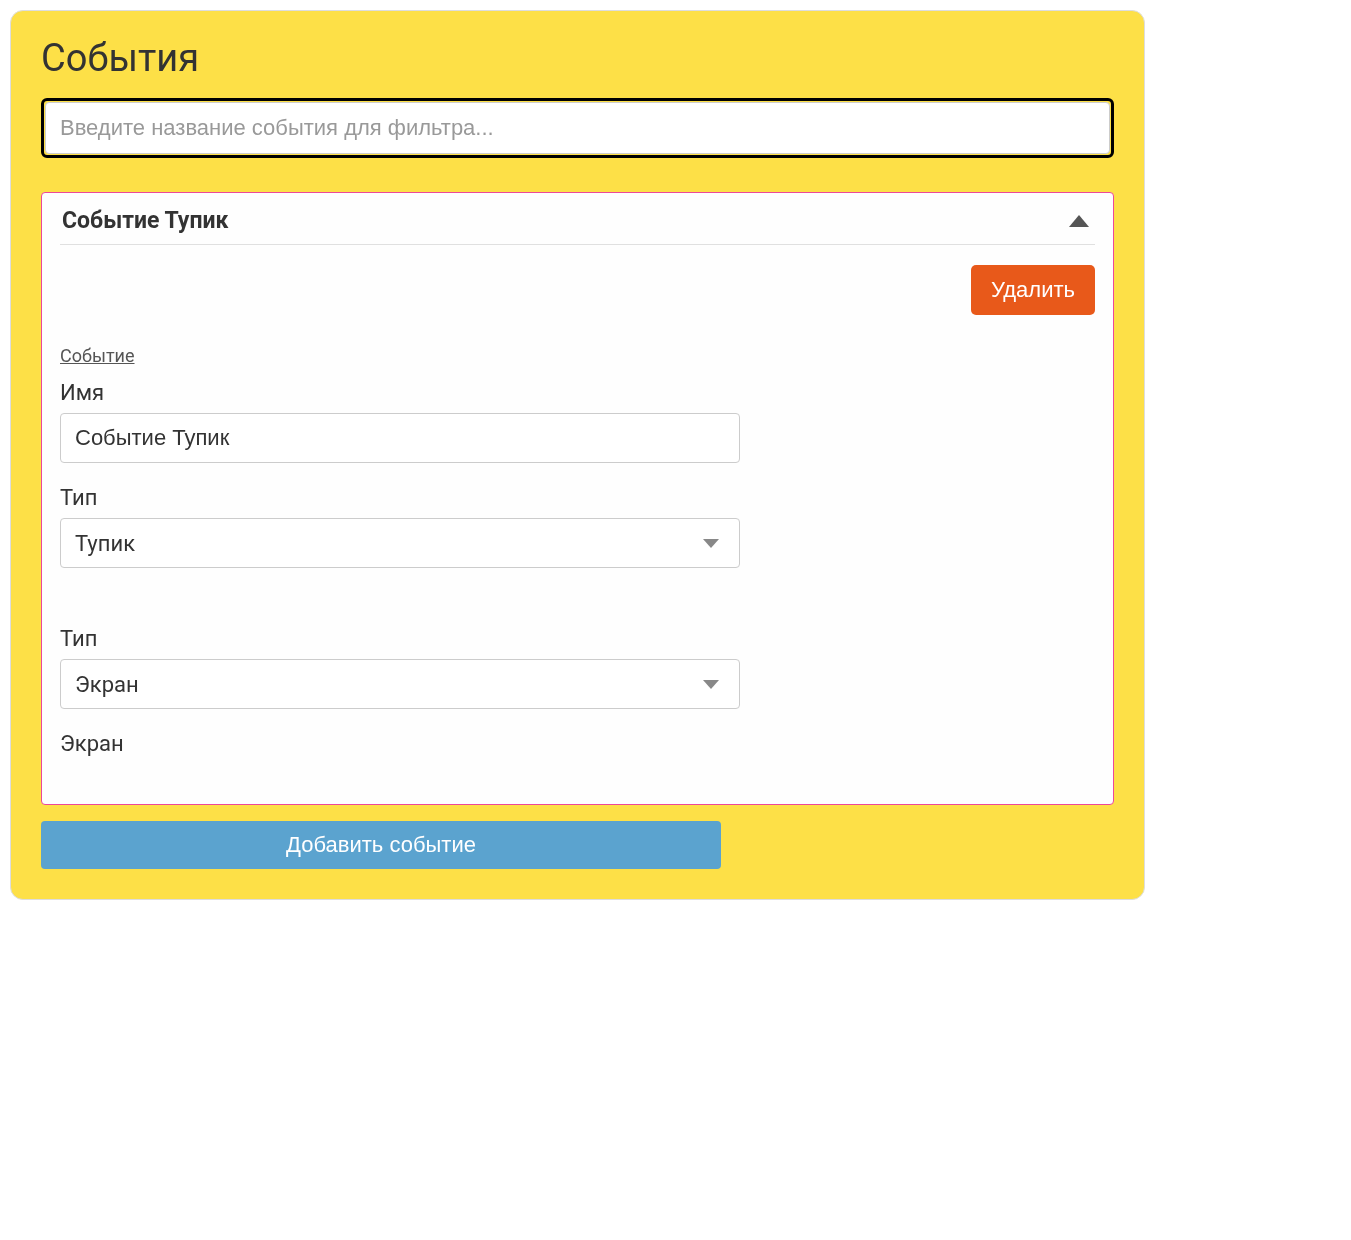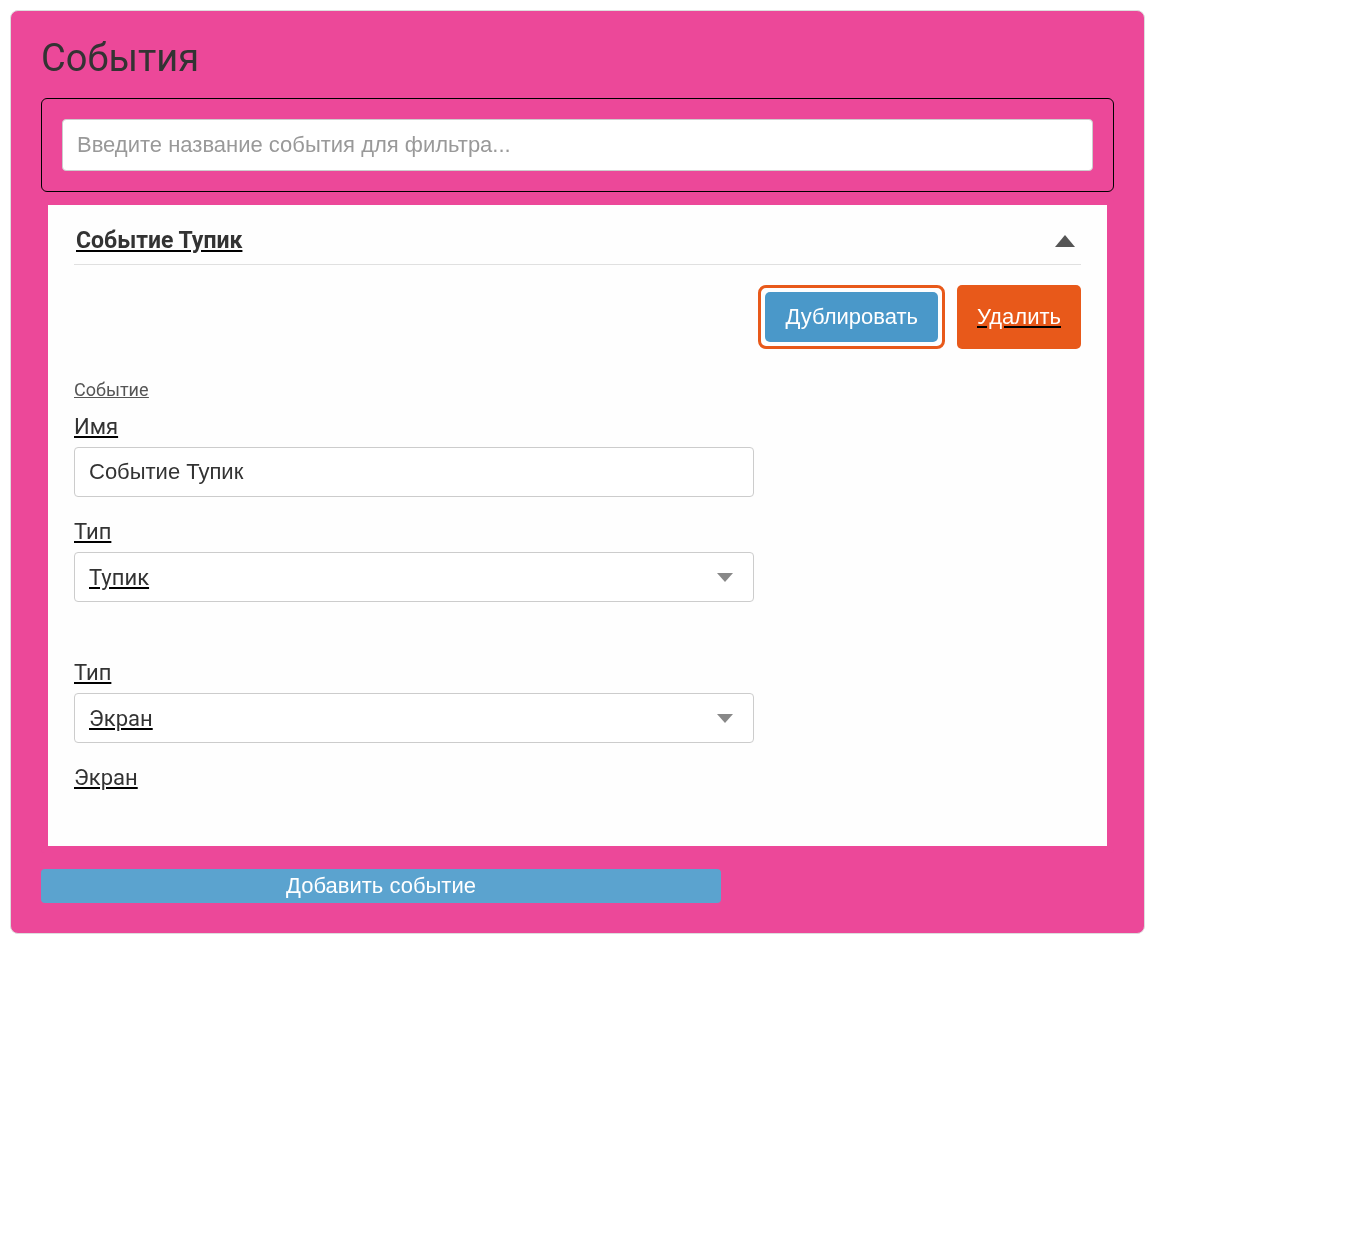"События" .panel { background: #ec4899 -> #fde047; border-radius: 8px -> 13px }
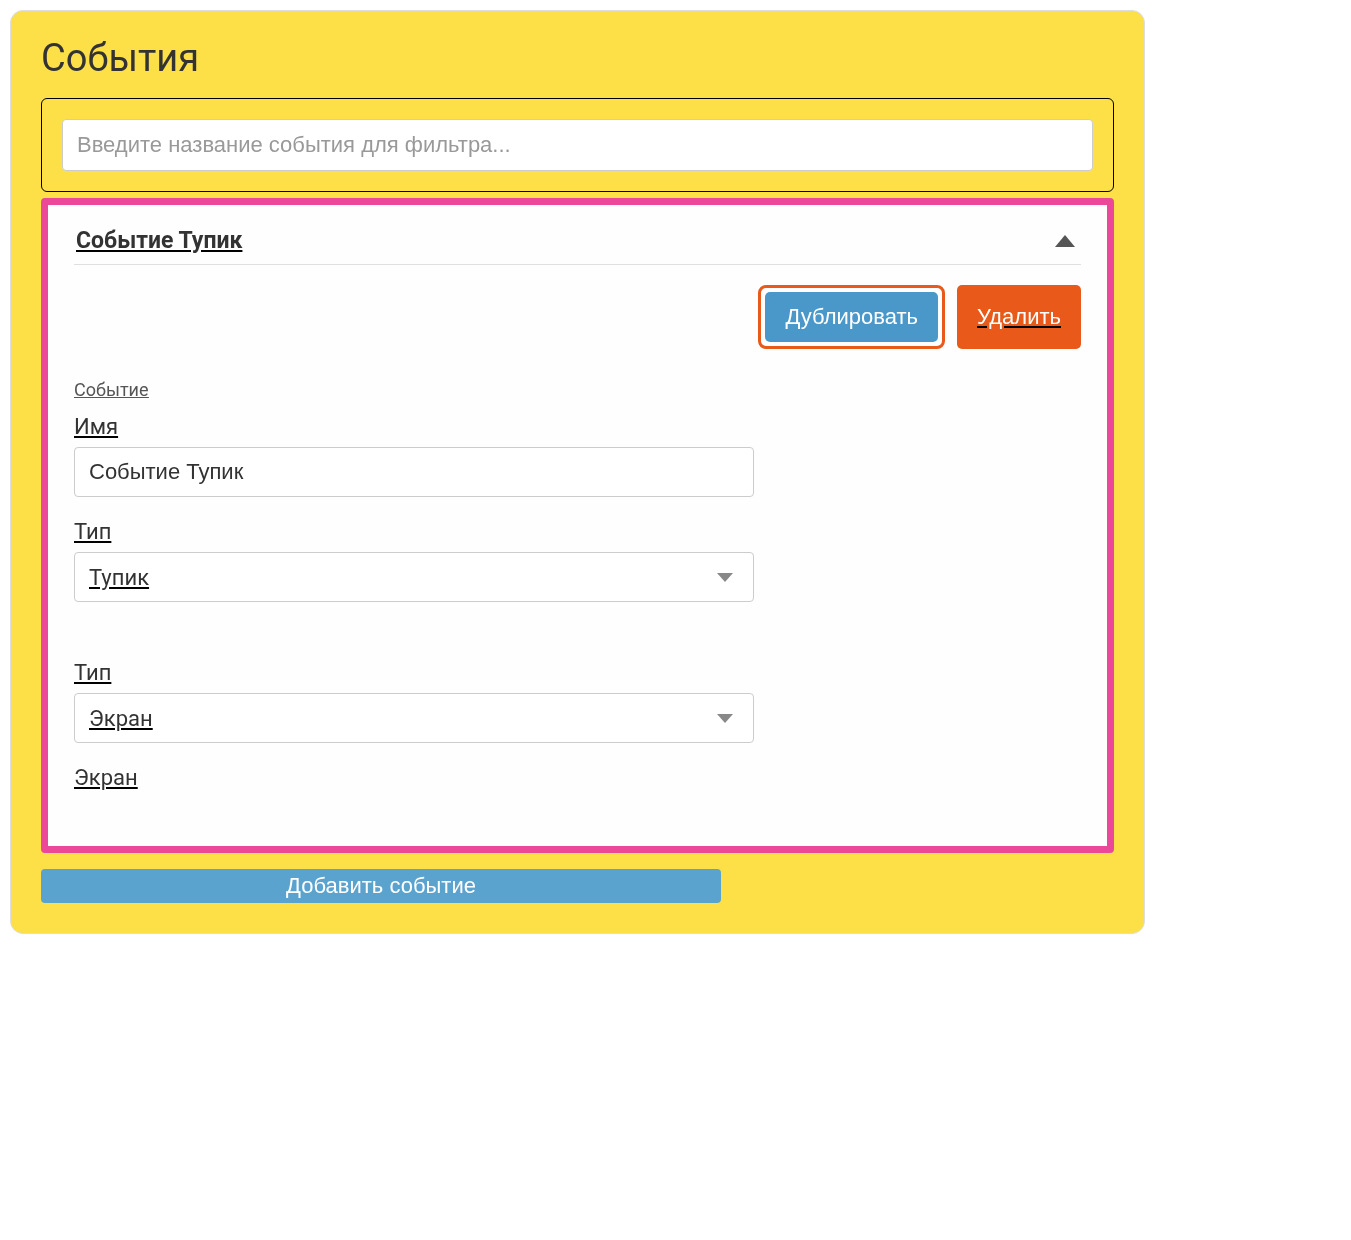"Введите название события для фильтра..." .filter-wrapper { border: 1px solid #000000 -> 3px solid #000000; margin-bottom: 6px -> 34px; padding: 20px -> 1px }
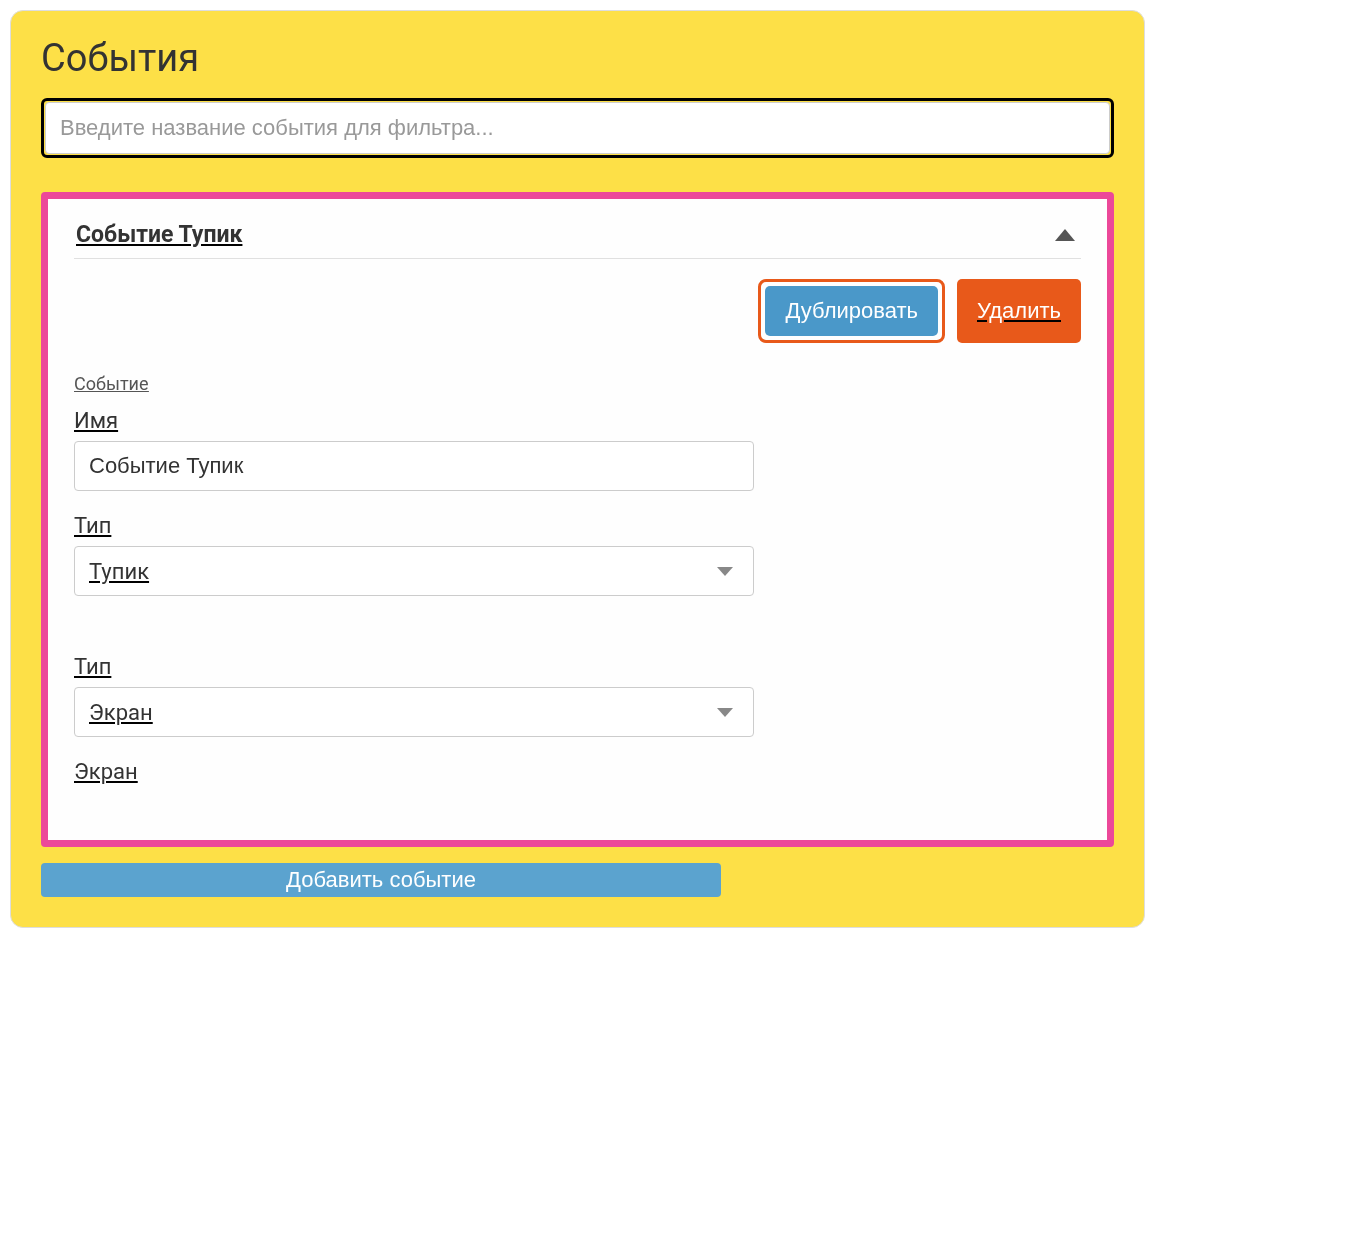"Событие Тупик" .event-card { border: 7px solid #ec4899 -> 1px solid #ec4899; padding: 8px -> 0; text-decoration: underline -> none }
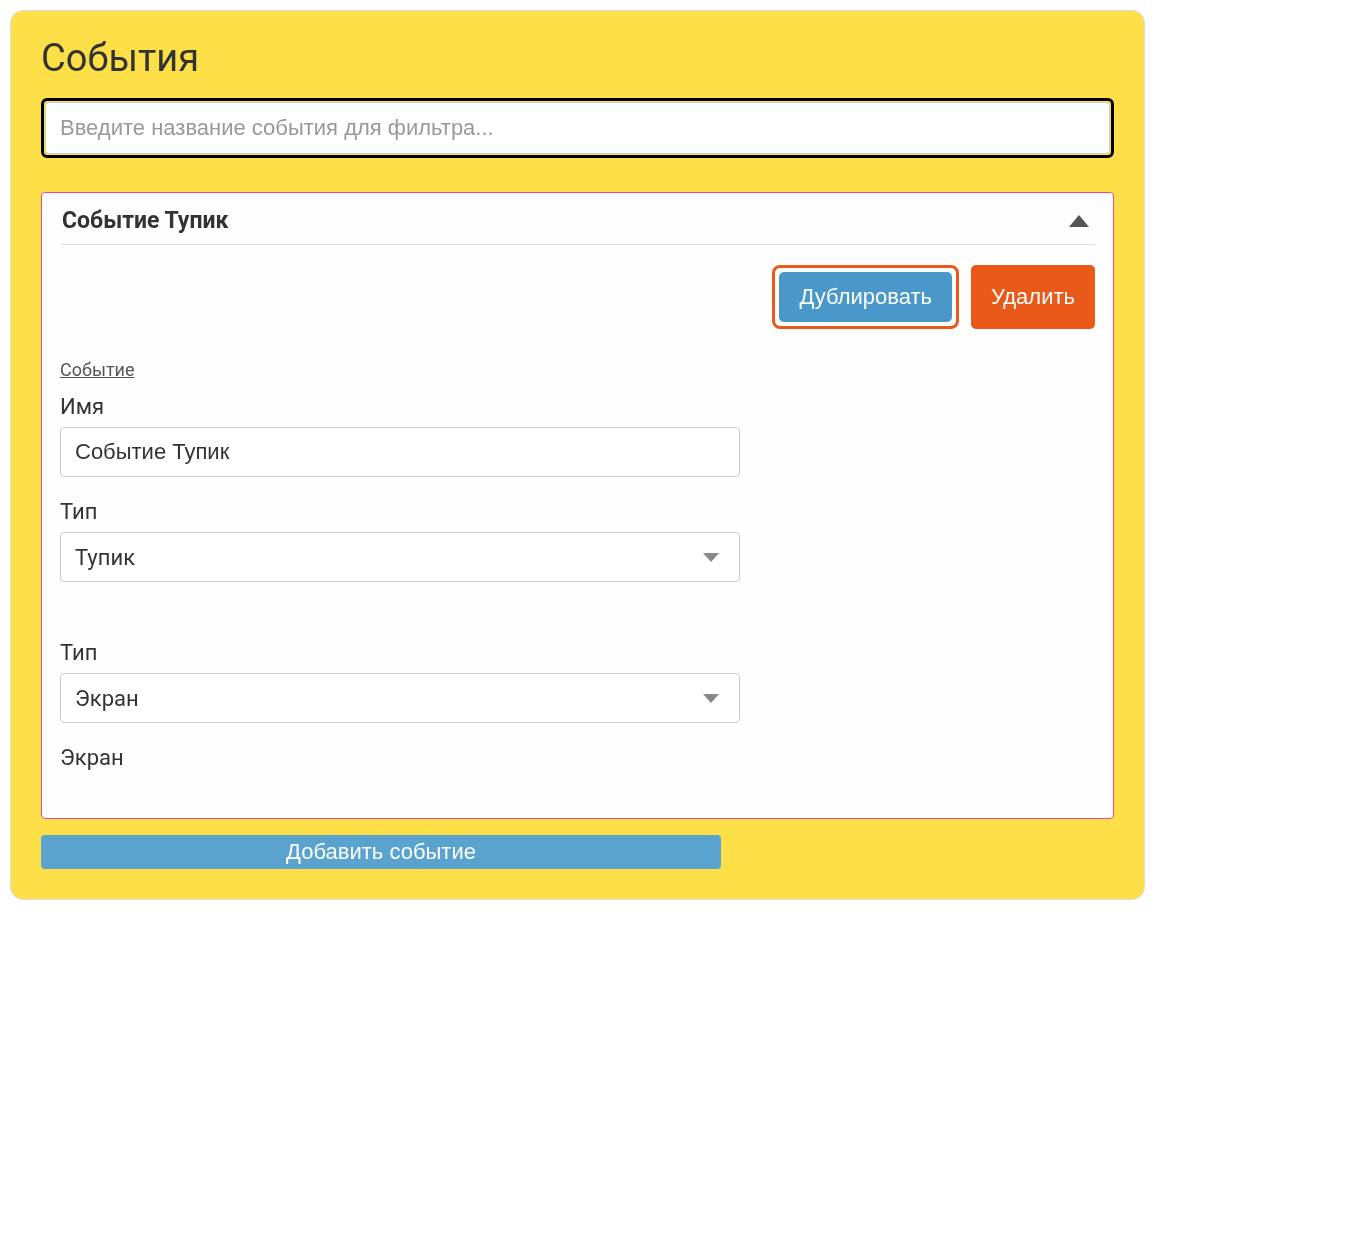"Дублировать" div.btn-duplicate-wrapper { html: <div> <button>Дублировать</button> </div> -> none }
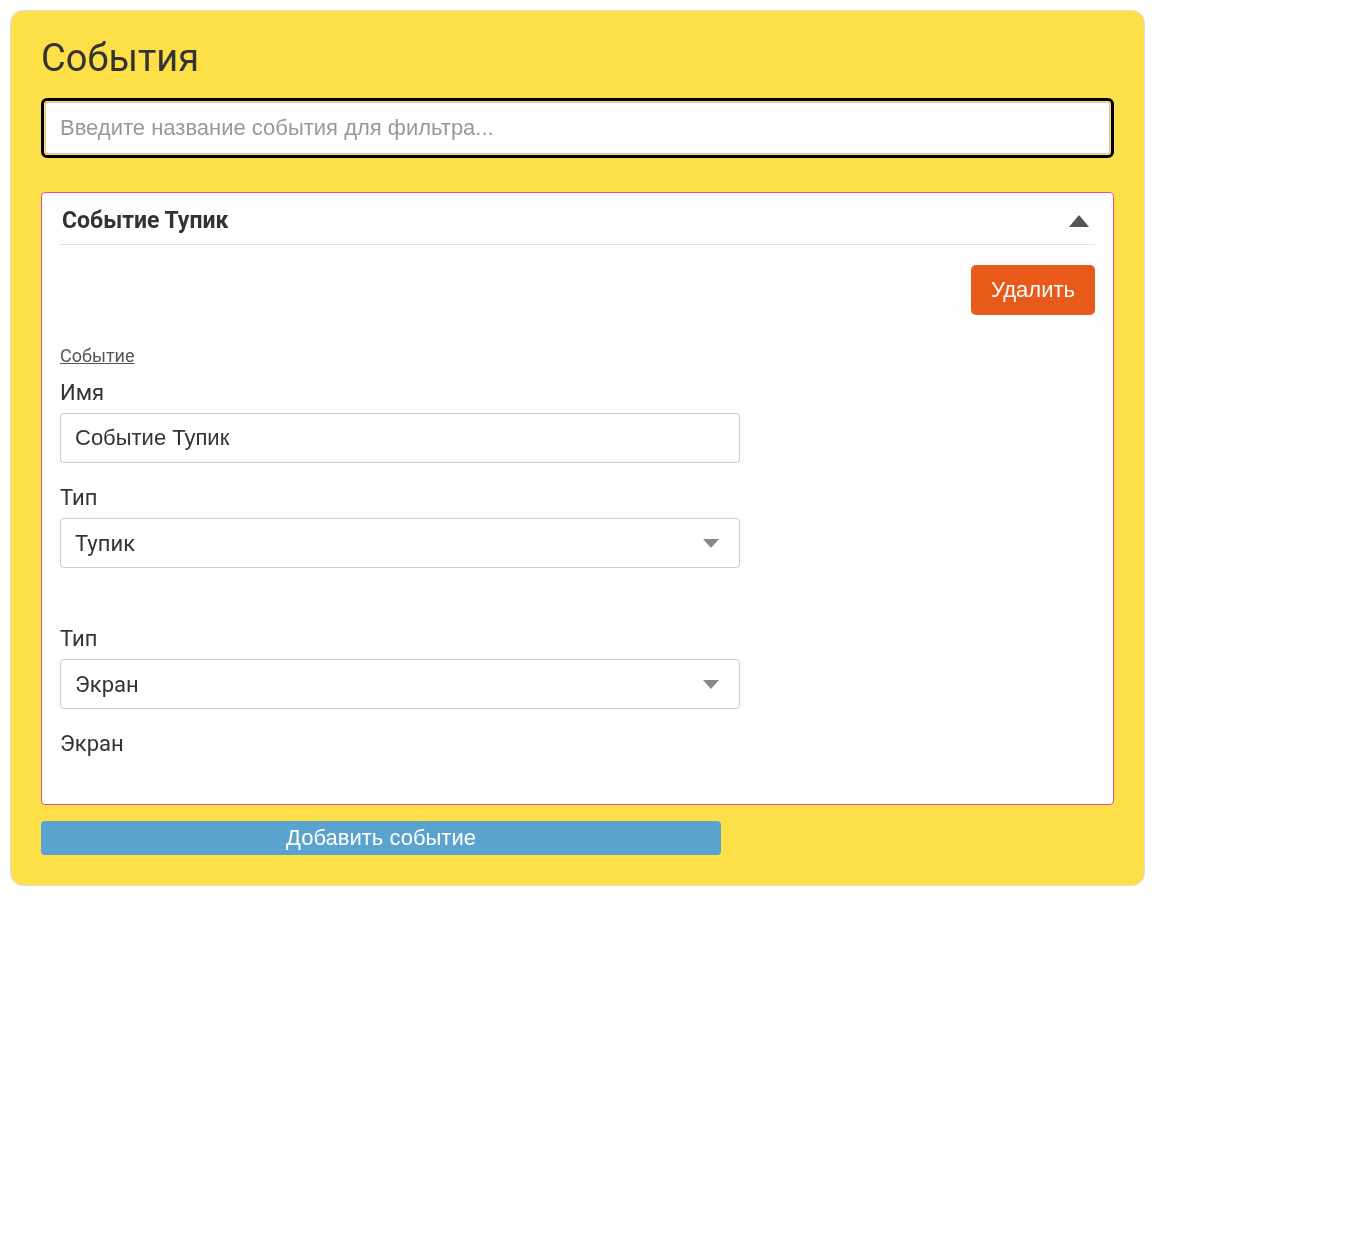"Добавить событие" .add-event-btn { height: 34px -> 48px }
